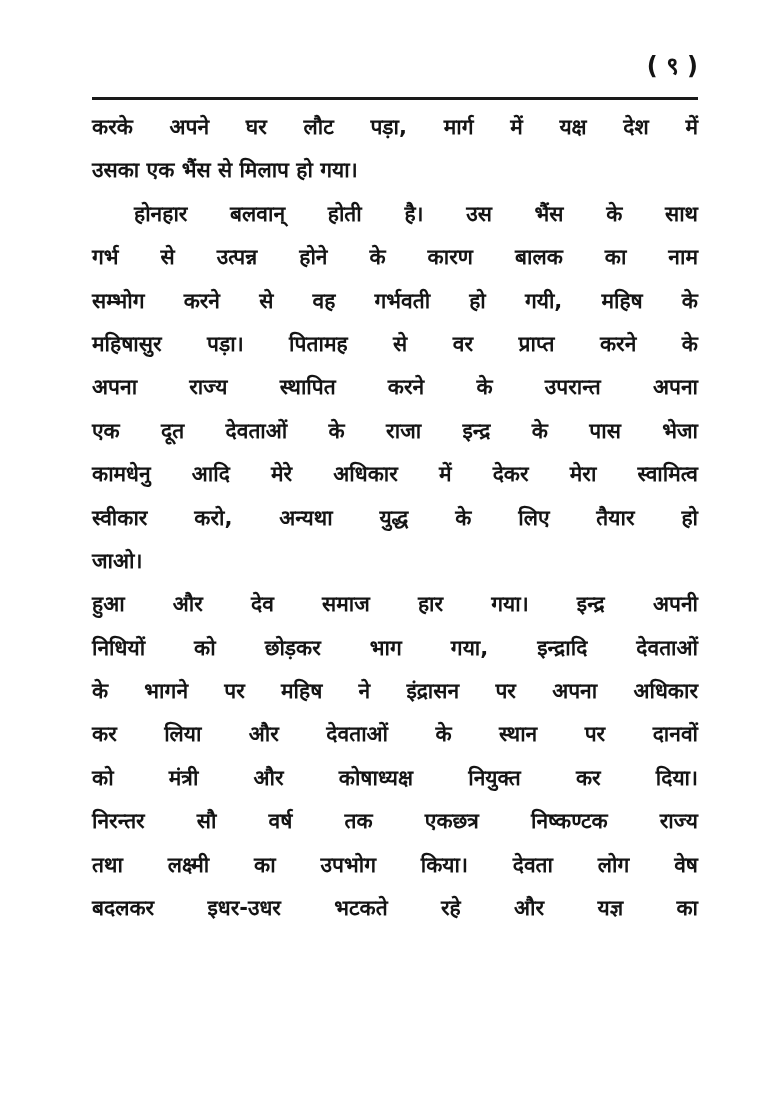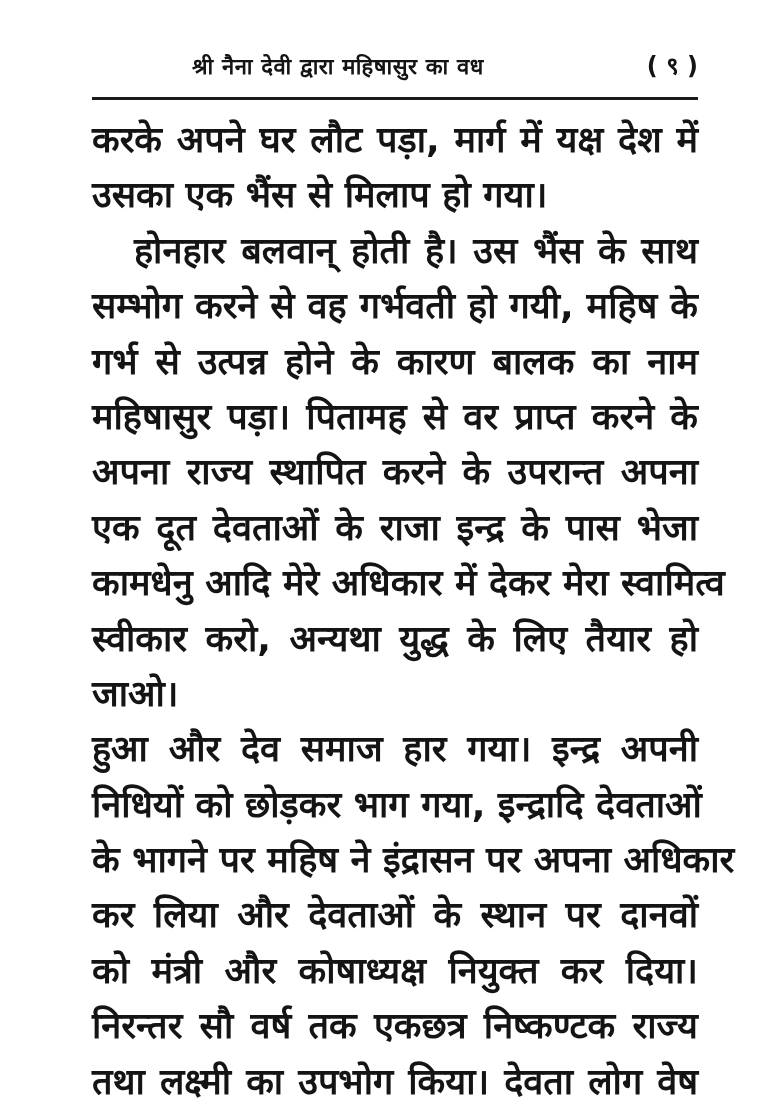"श्री नैना देवी द्वारा महिषासुर" span.header-title { html: <span>श्री नैना देवी द्वारा महिषासुर का वध</span> -> none }
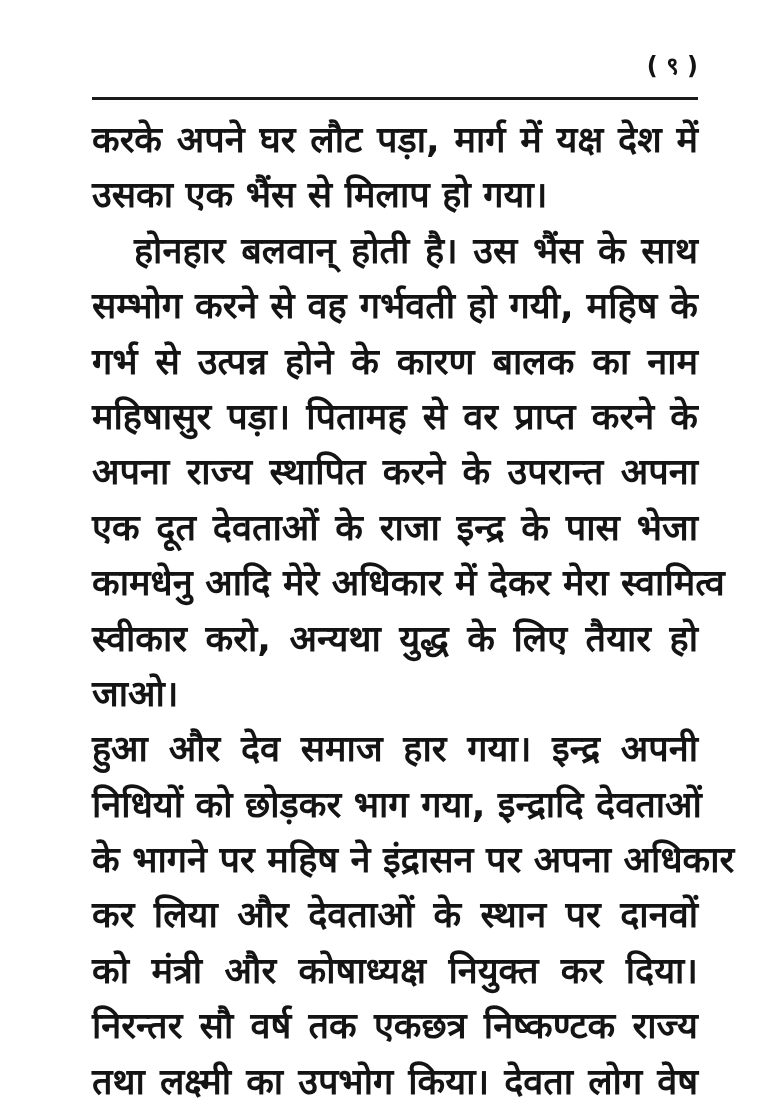"करके अपने घर लौट पड़ा," .line { font-size: 36px -> 21px; margin-top: 12px -> none }
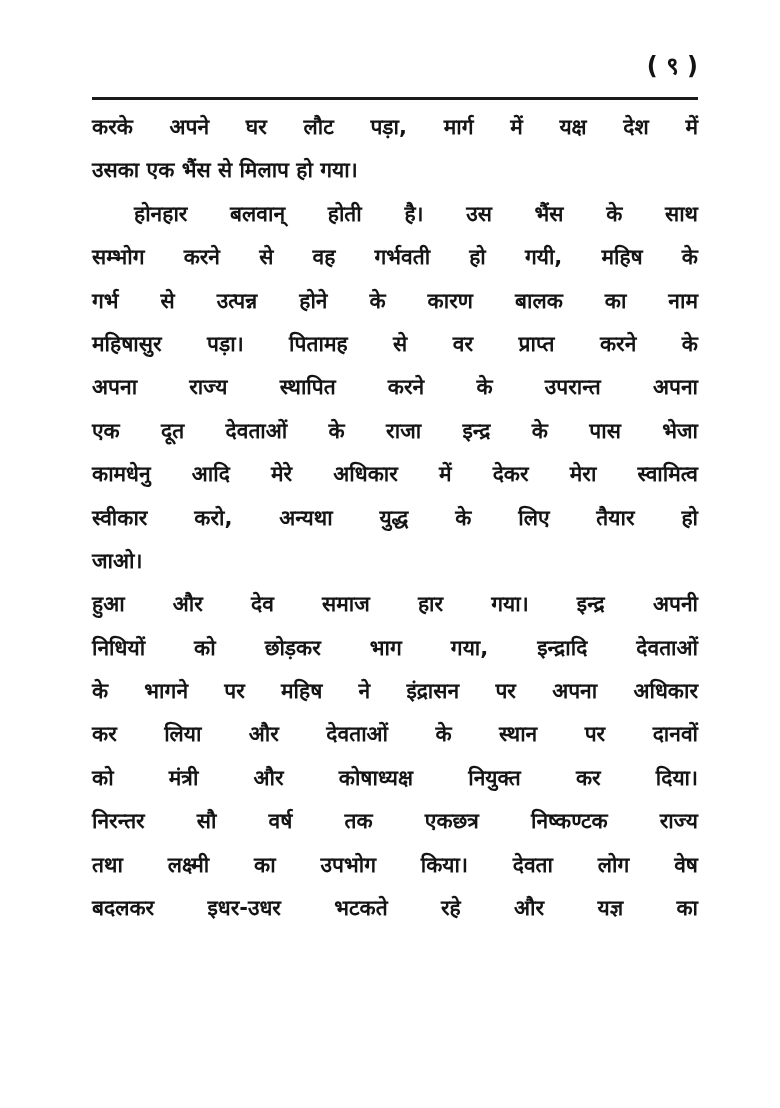"सम्भोग करने से वह गर्भवती" span.line { order: before "गर्भ से उत्पन्न होने के" -> after "गर्भ से उत्पन्न होने के" }
